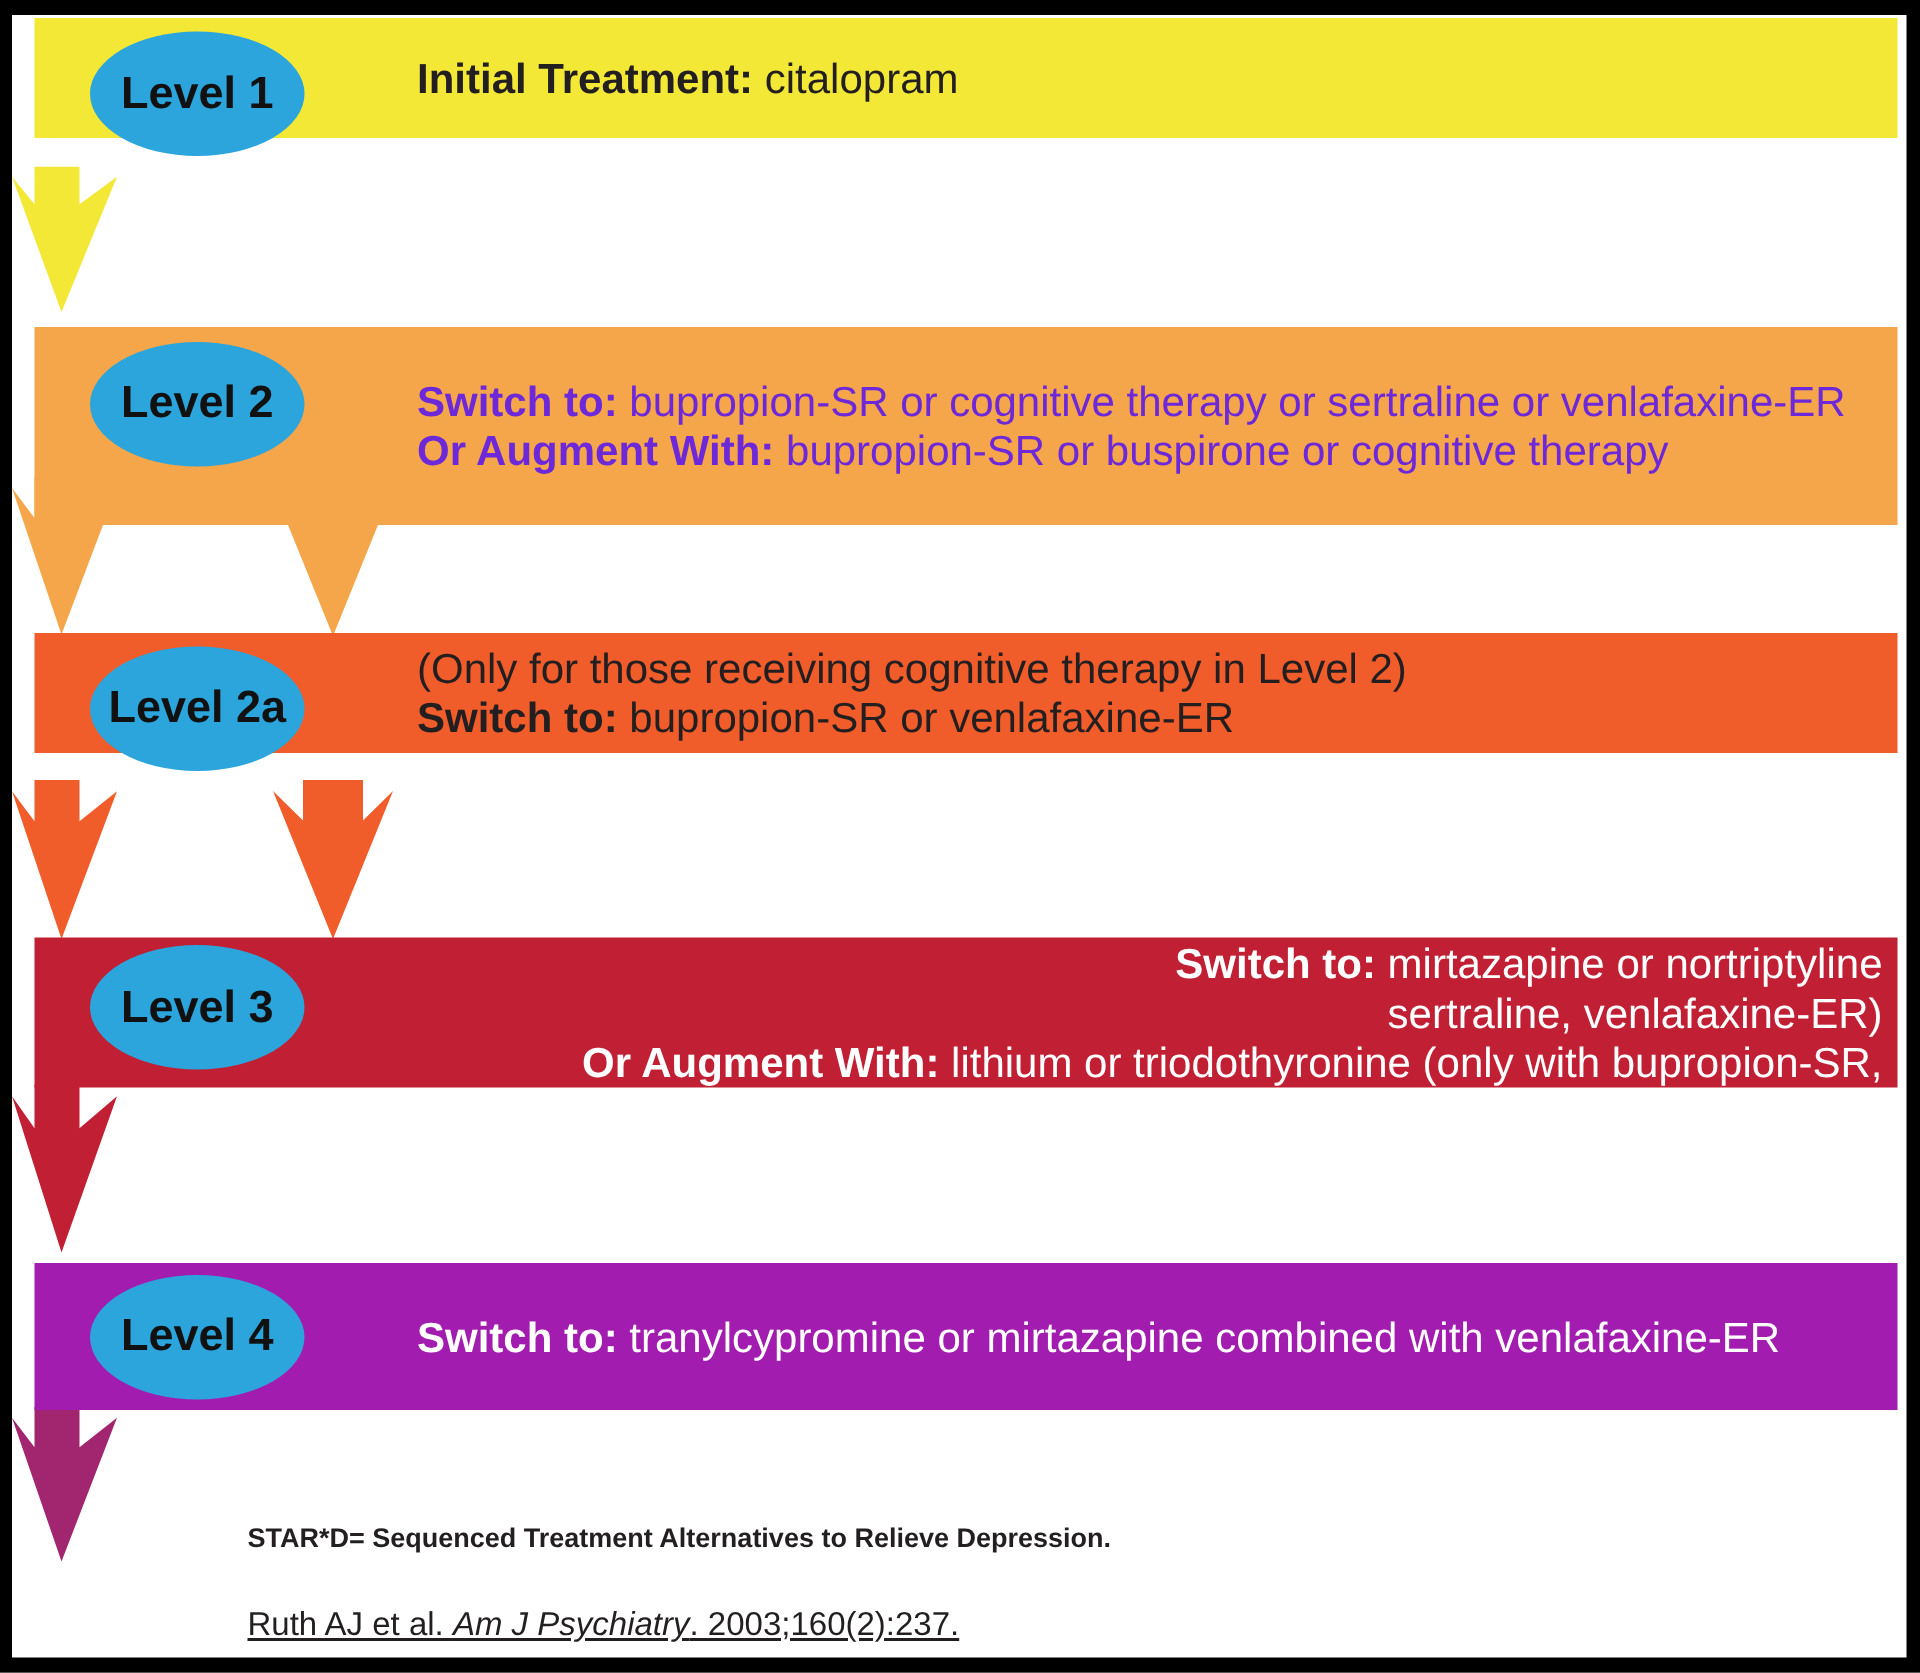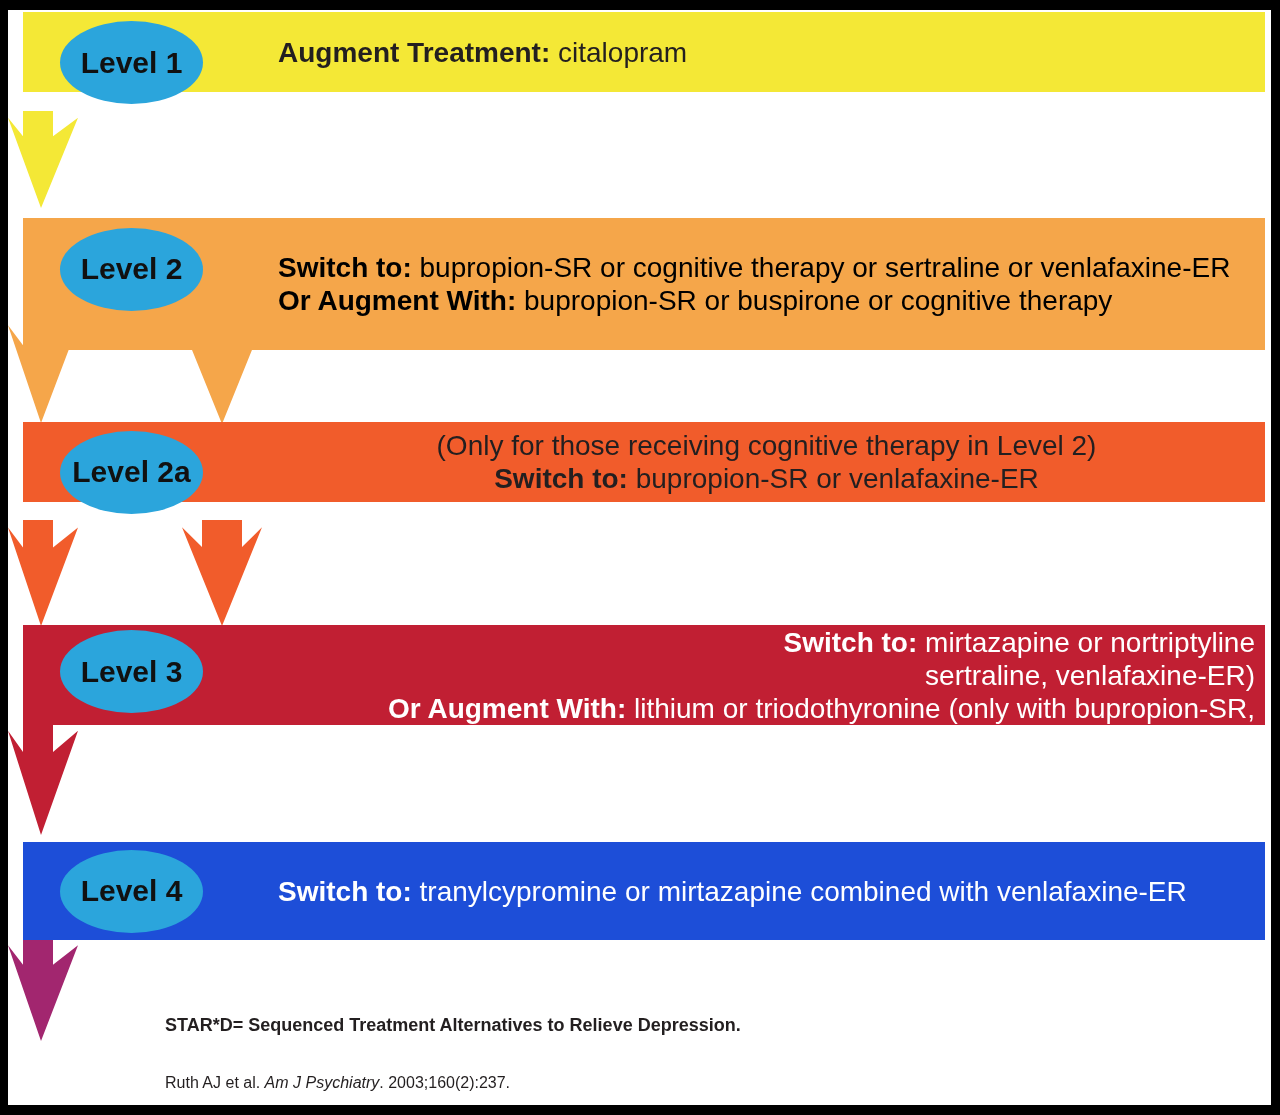"Augment Treatment:" b { text: Augment -> Initial }
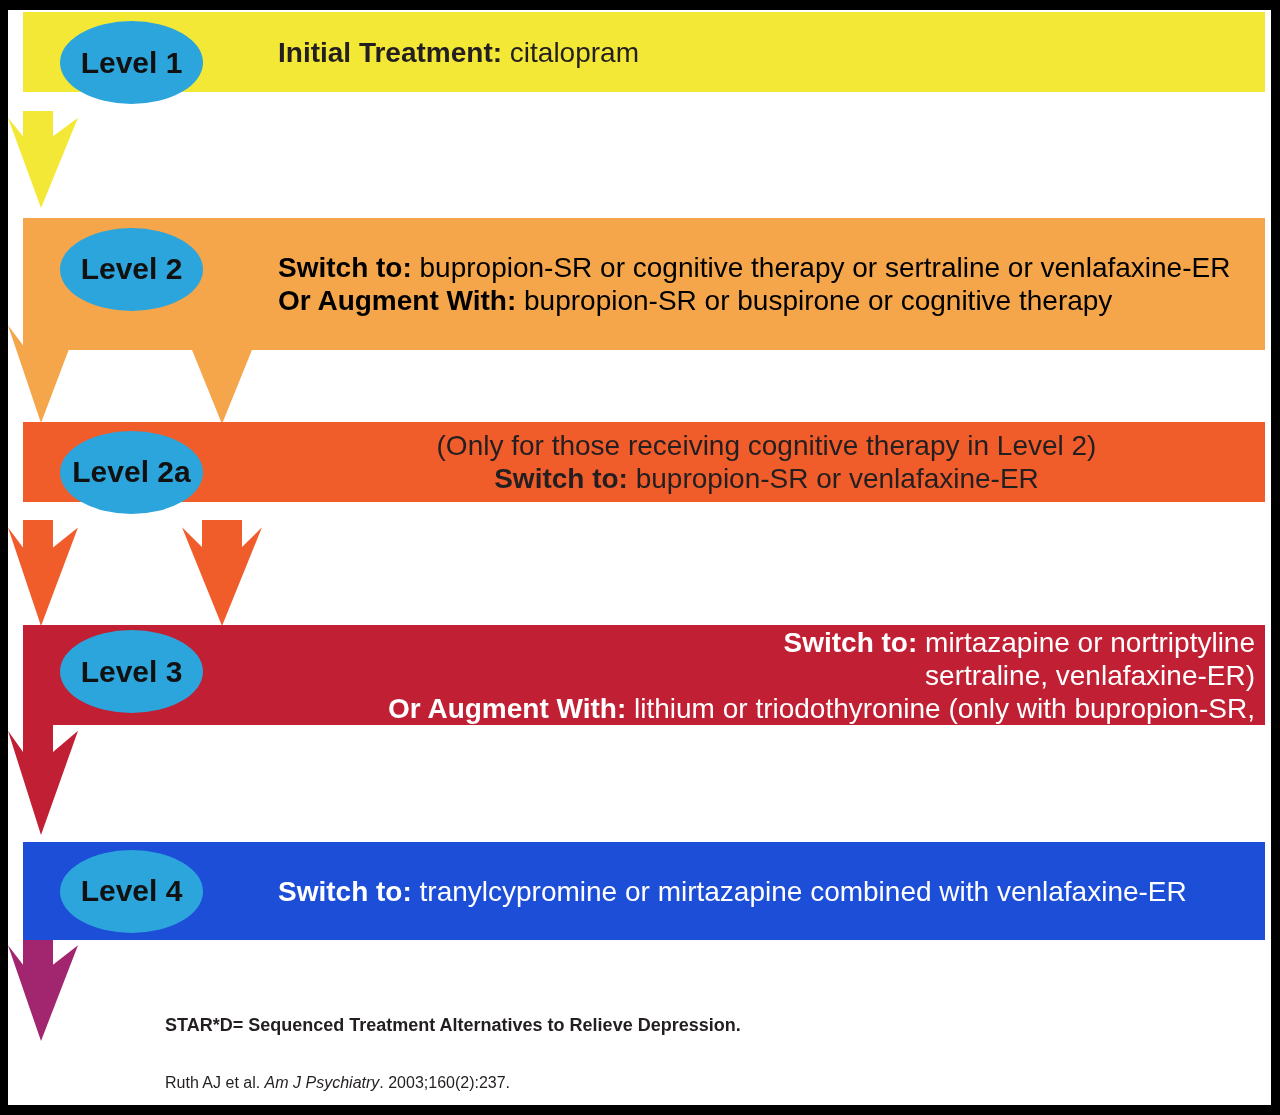"Switch to: bupropion-SR or cognitive" div.band-text { color: #000000 -> #6d28d9 }
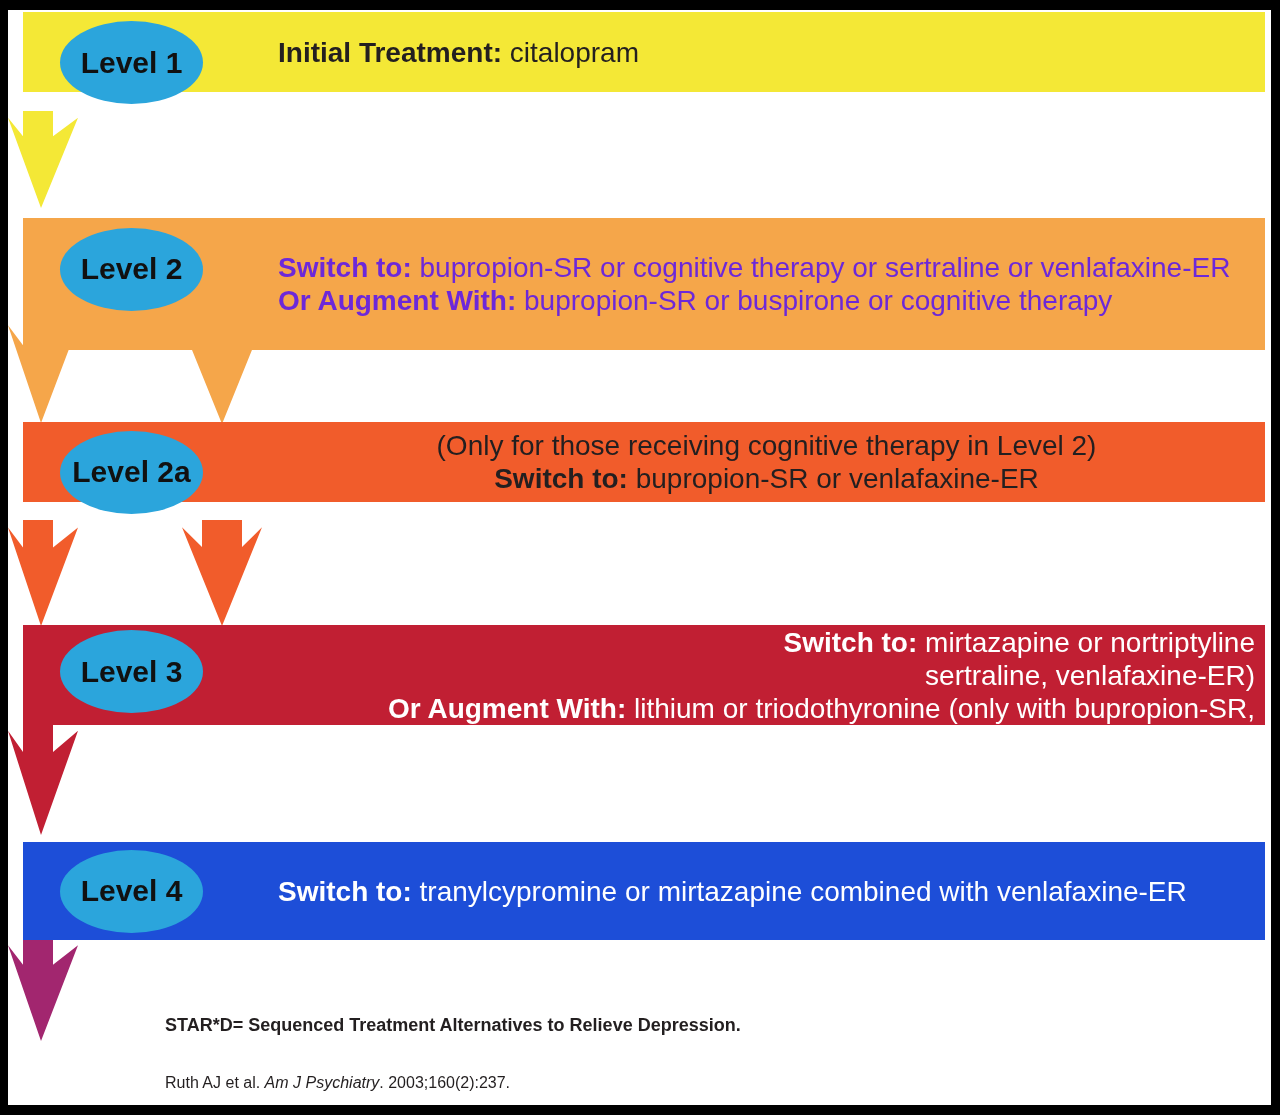"(Only for those receiving cognitive" div.band-text { align-items: center -> none }
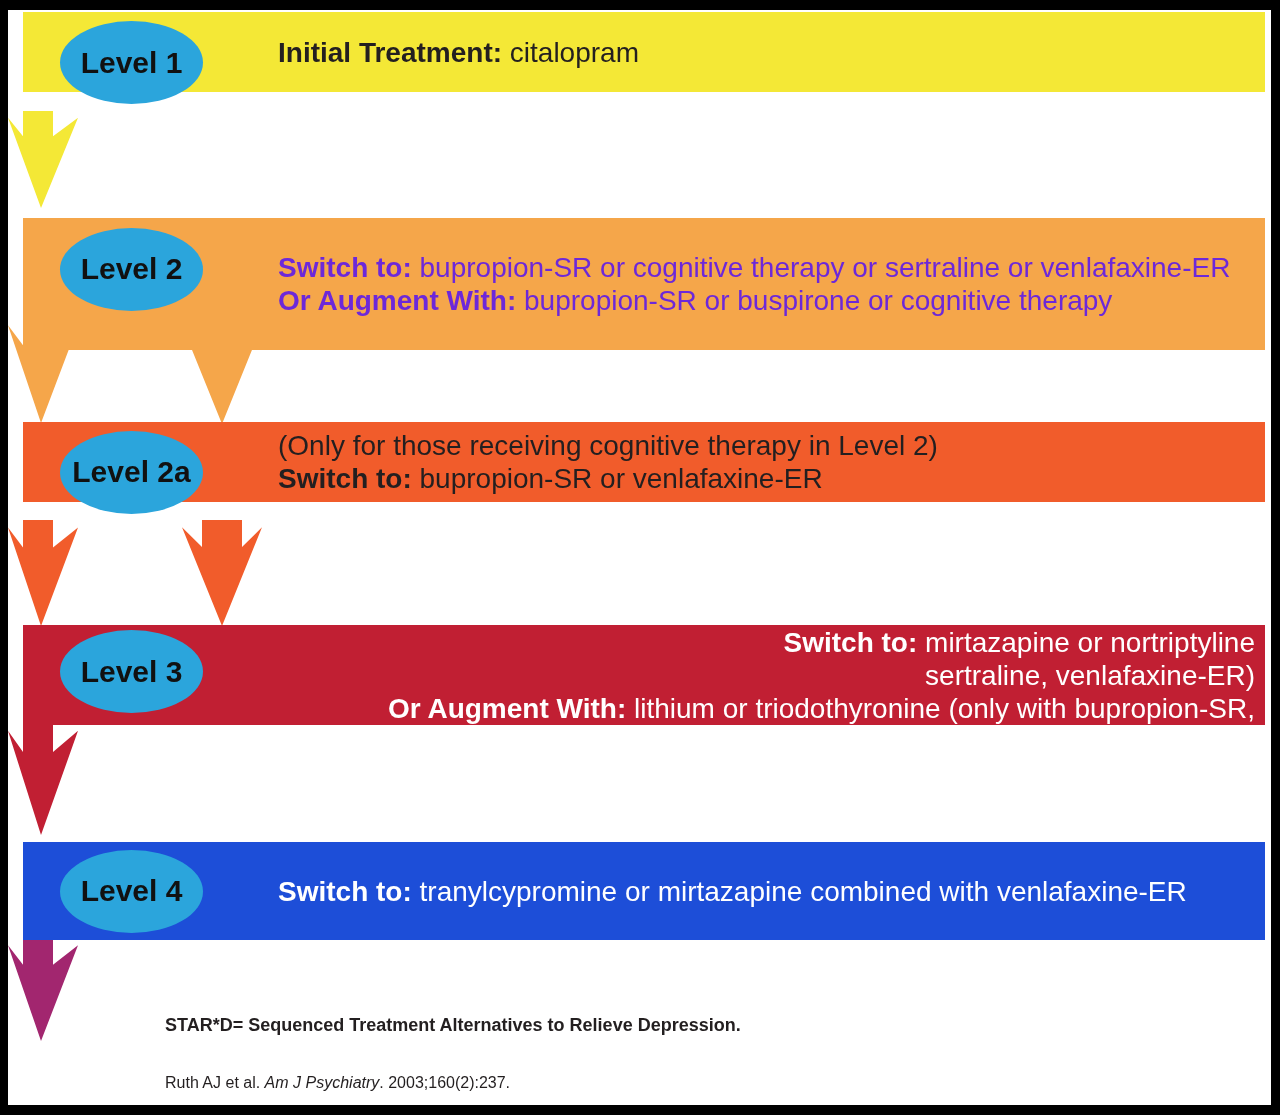"Level 4" div.band { background: #1d4ed8 -> #a21caf }
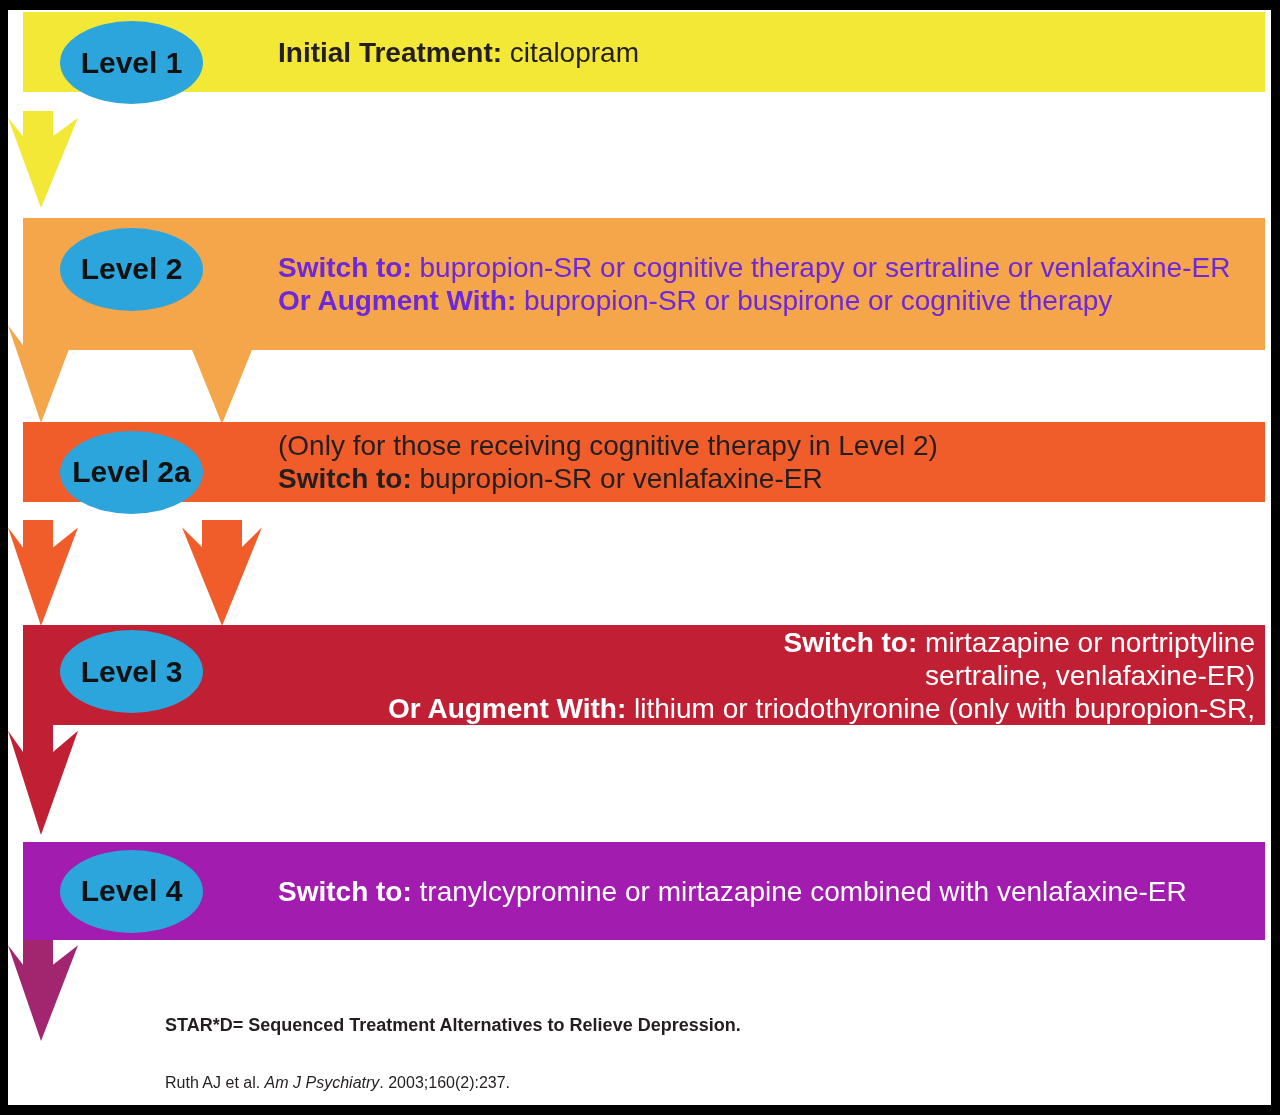"Ruth AJ et al. Am" #footer-citation { font-size: 16px -> 22px; text-decoration: none -> underline }
